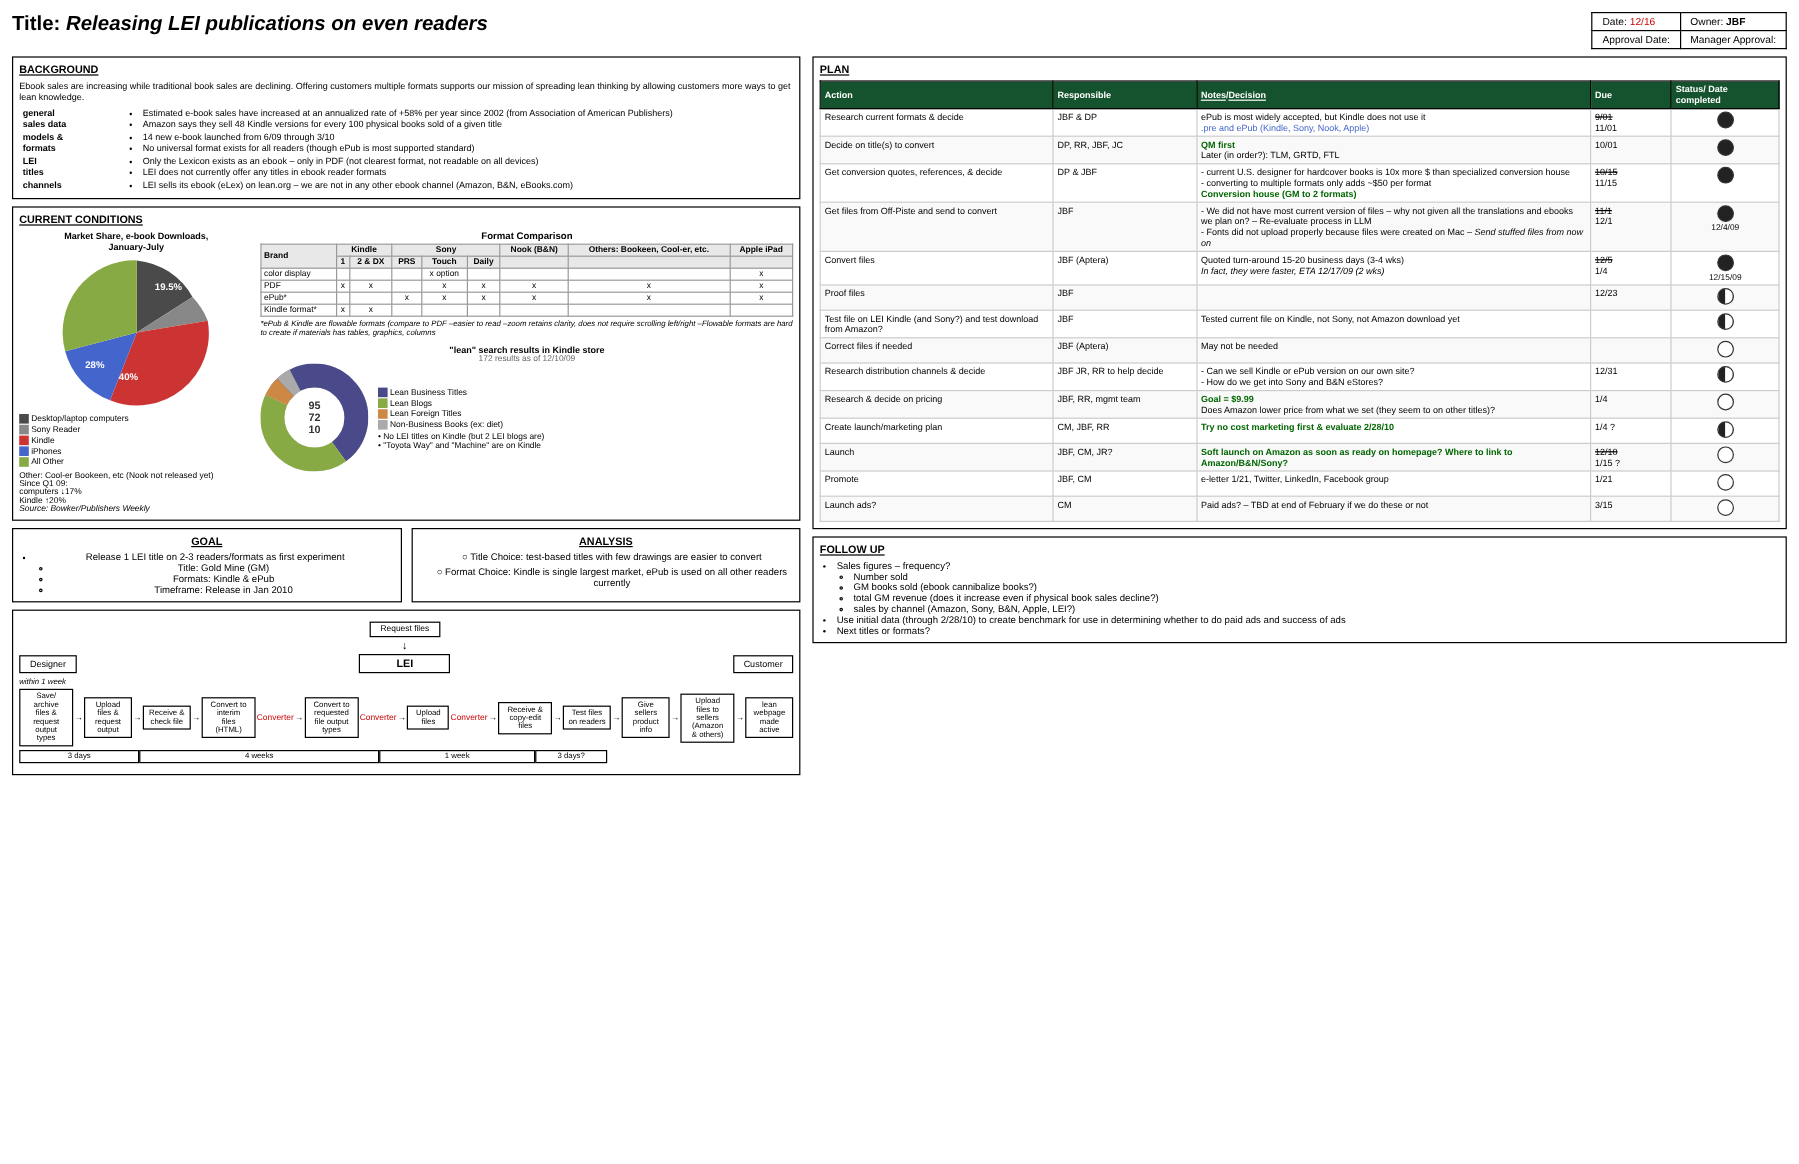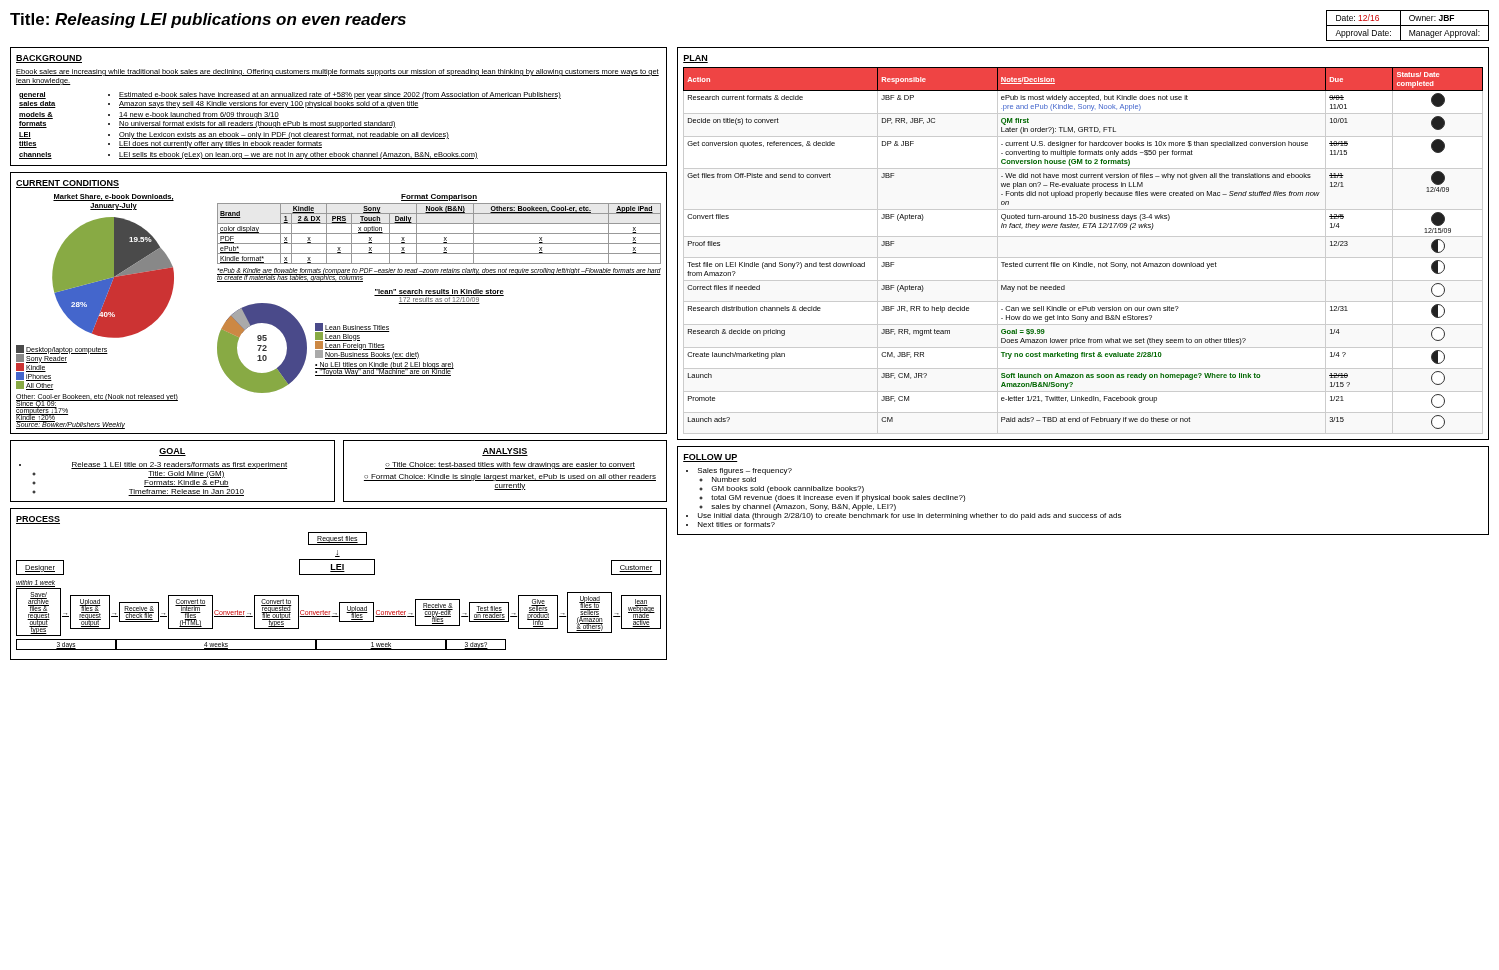"BACKGROUND" .left-col { text-decoration: underline -> none }
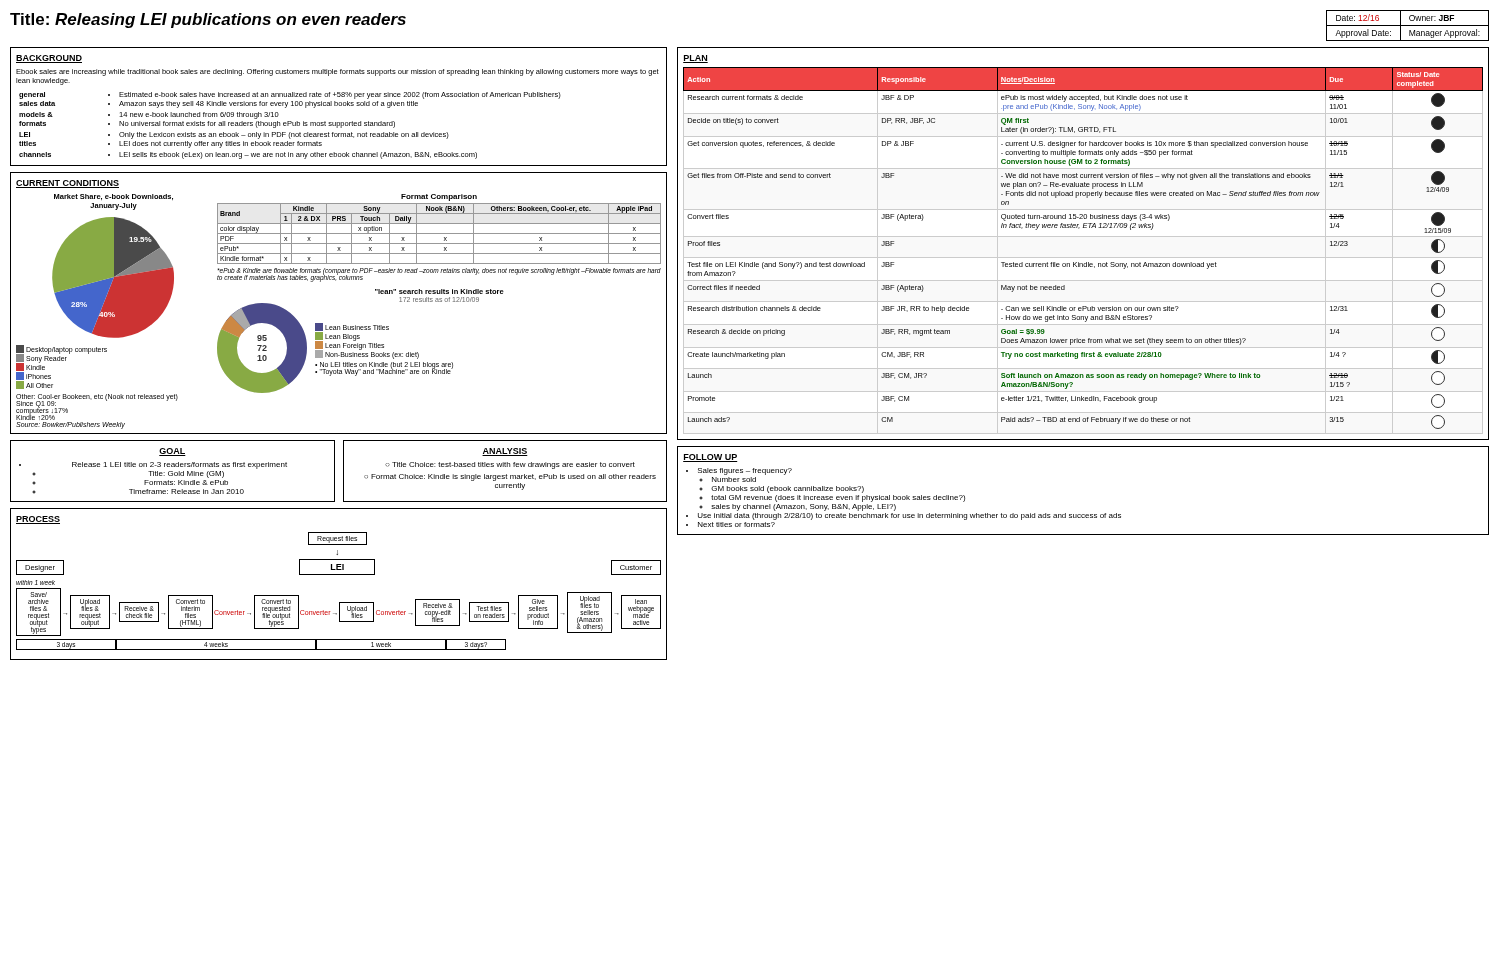"Action" .plan-table th { background: #ef4444 -> #14532d }
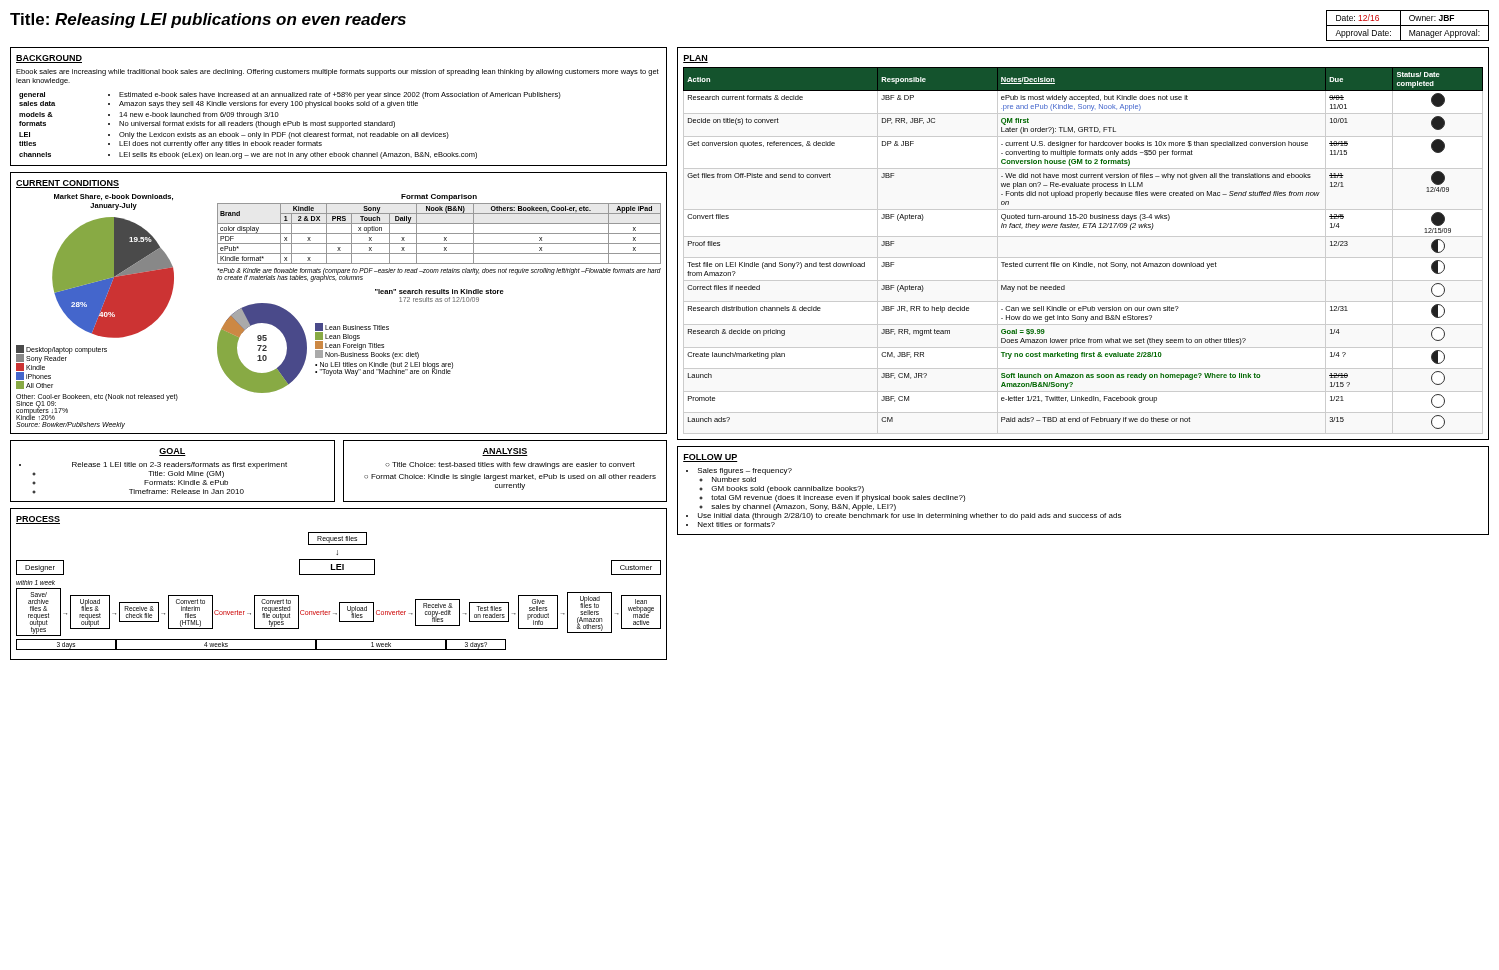"PROCESS" div.section-title { html: <div>PROCESS</div> -> none }
